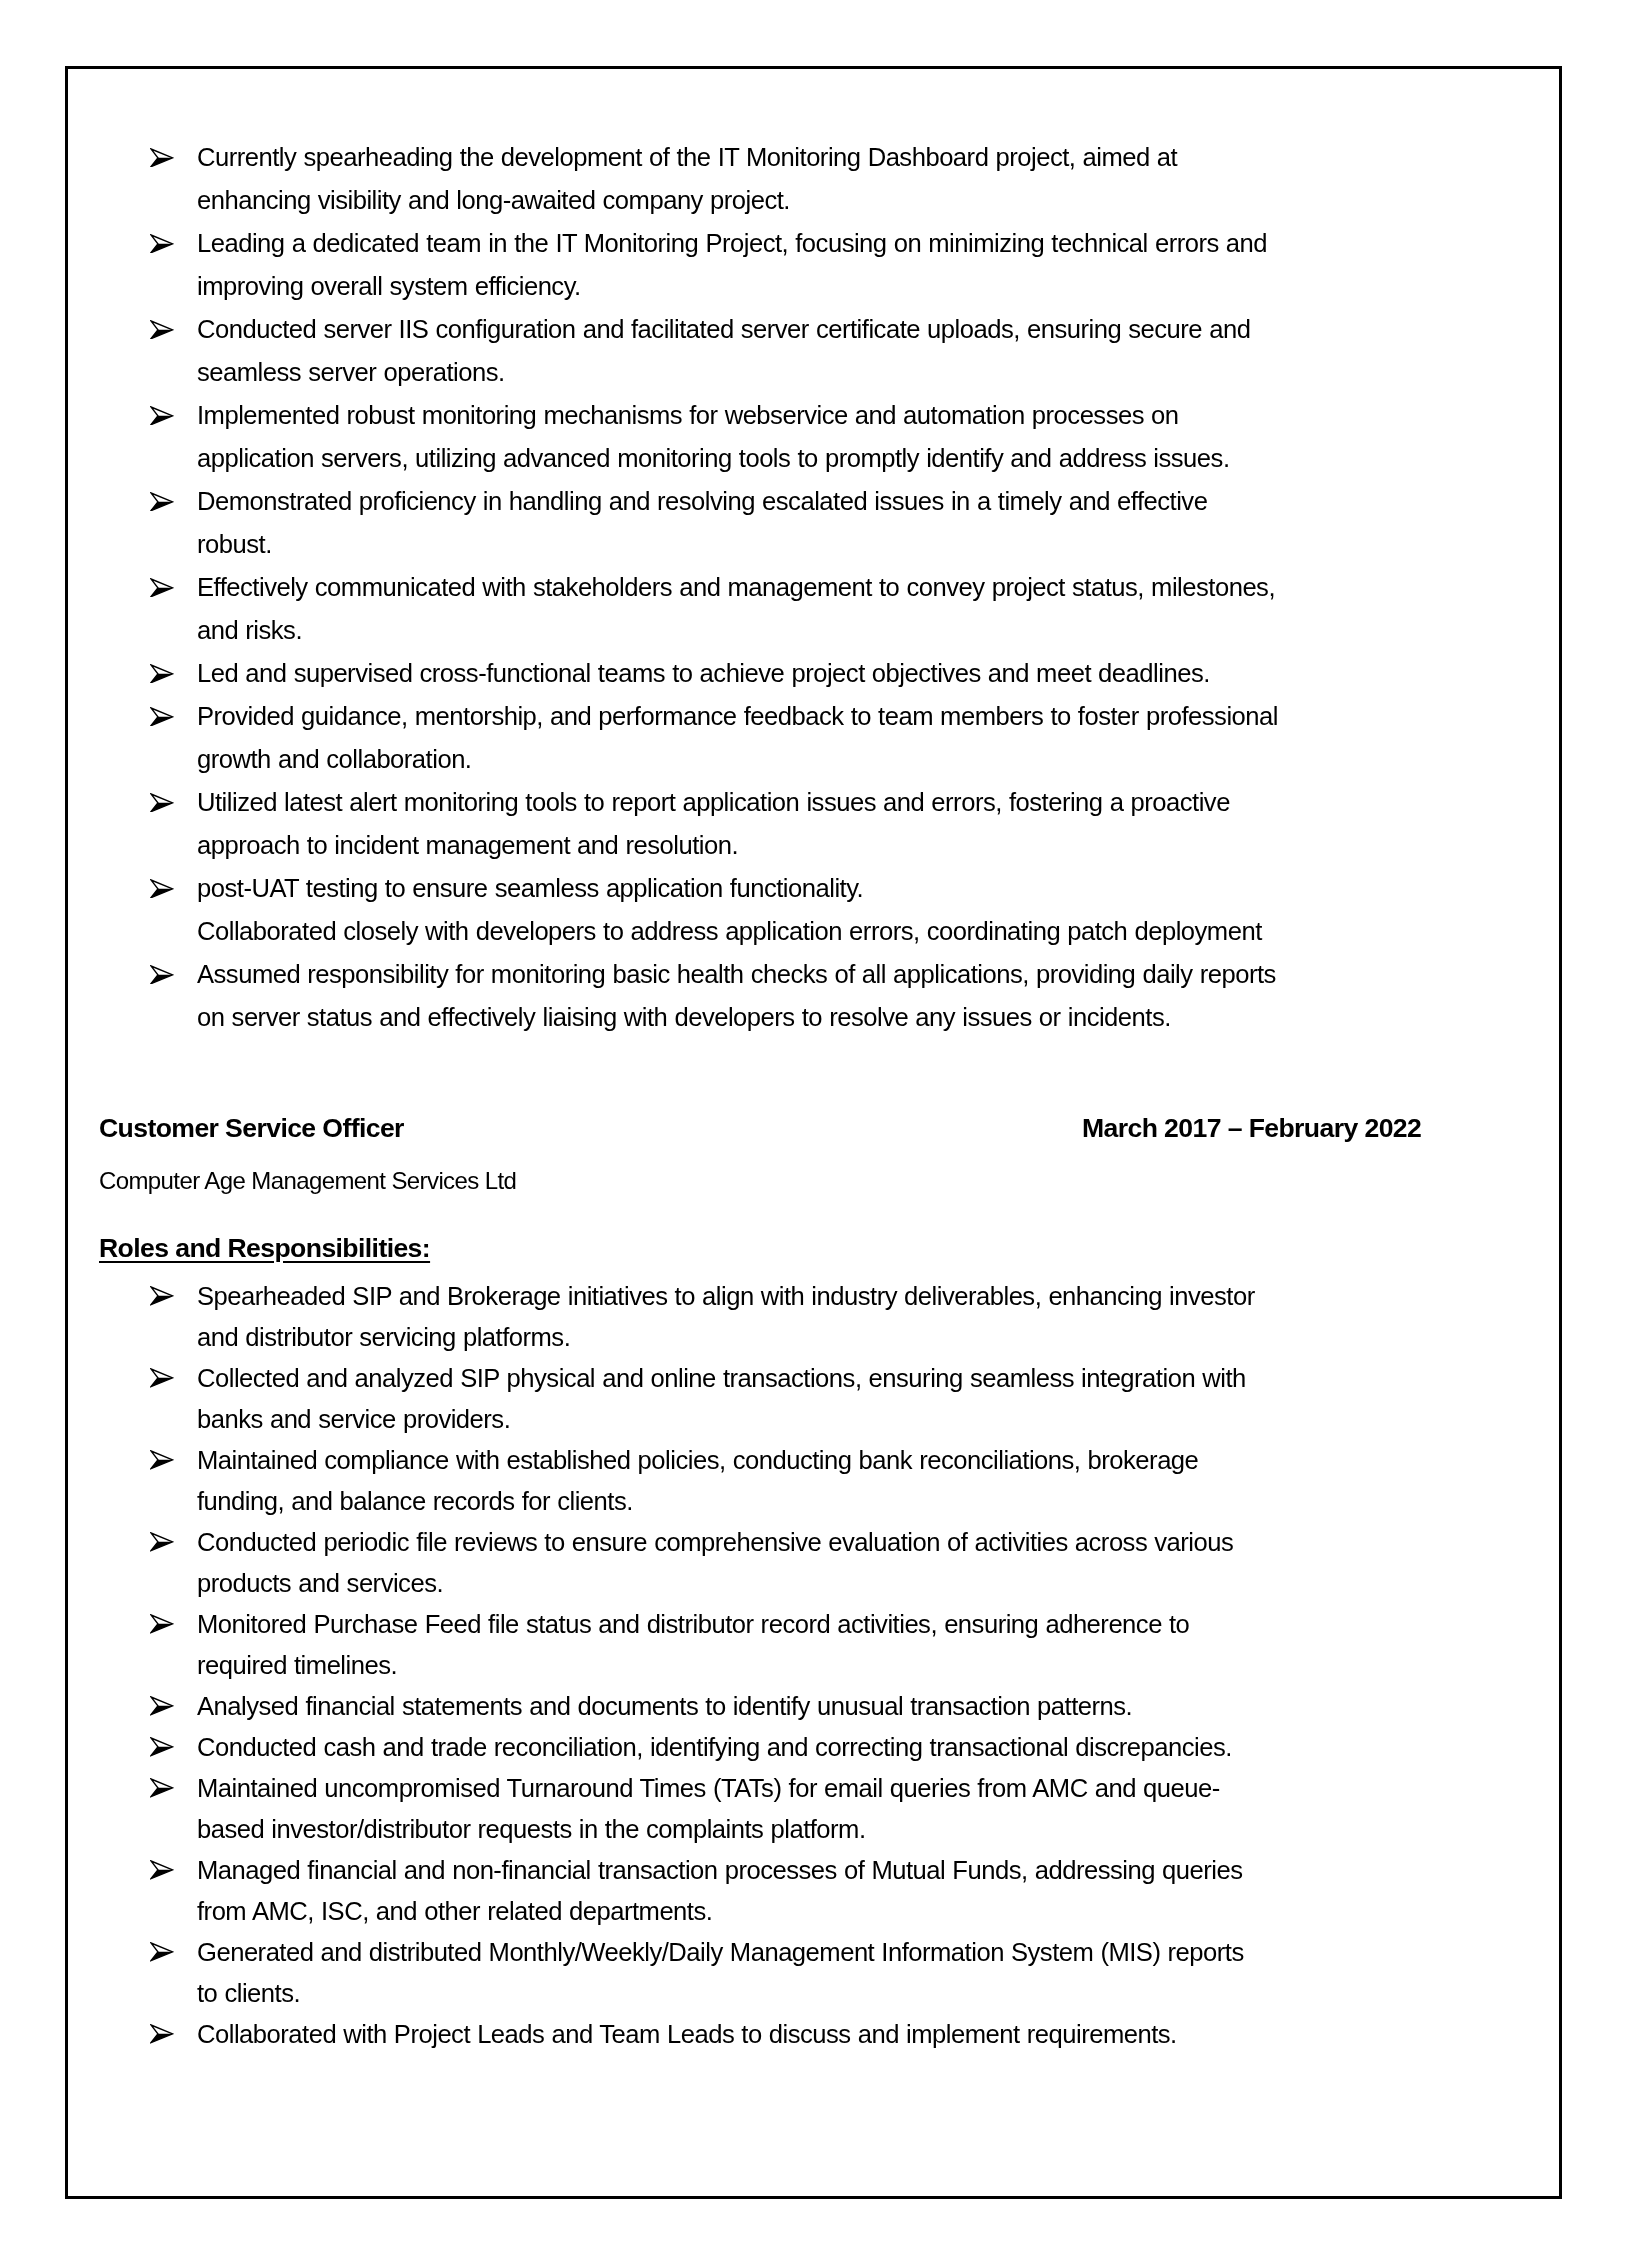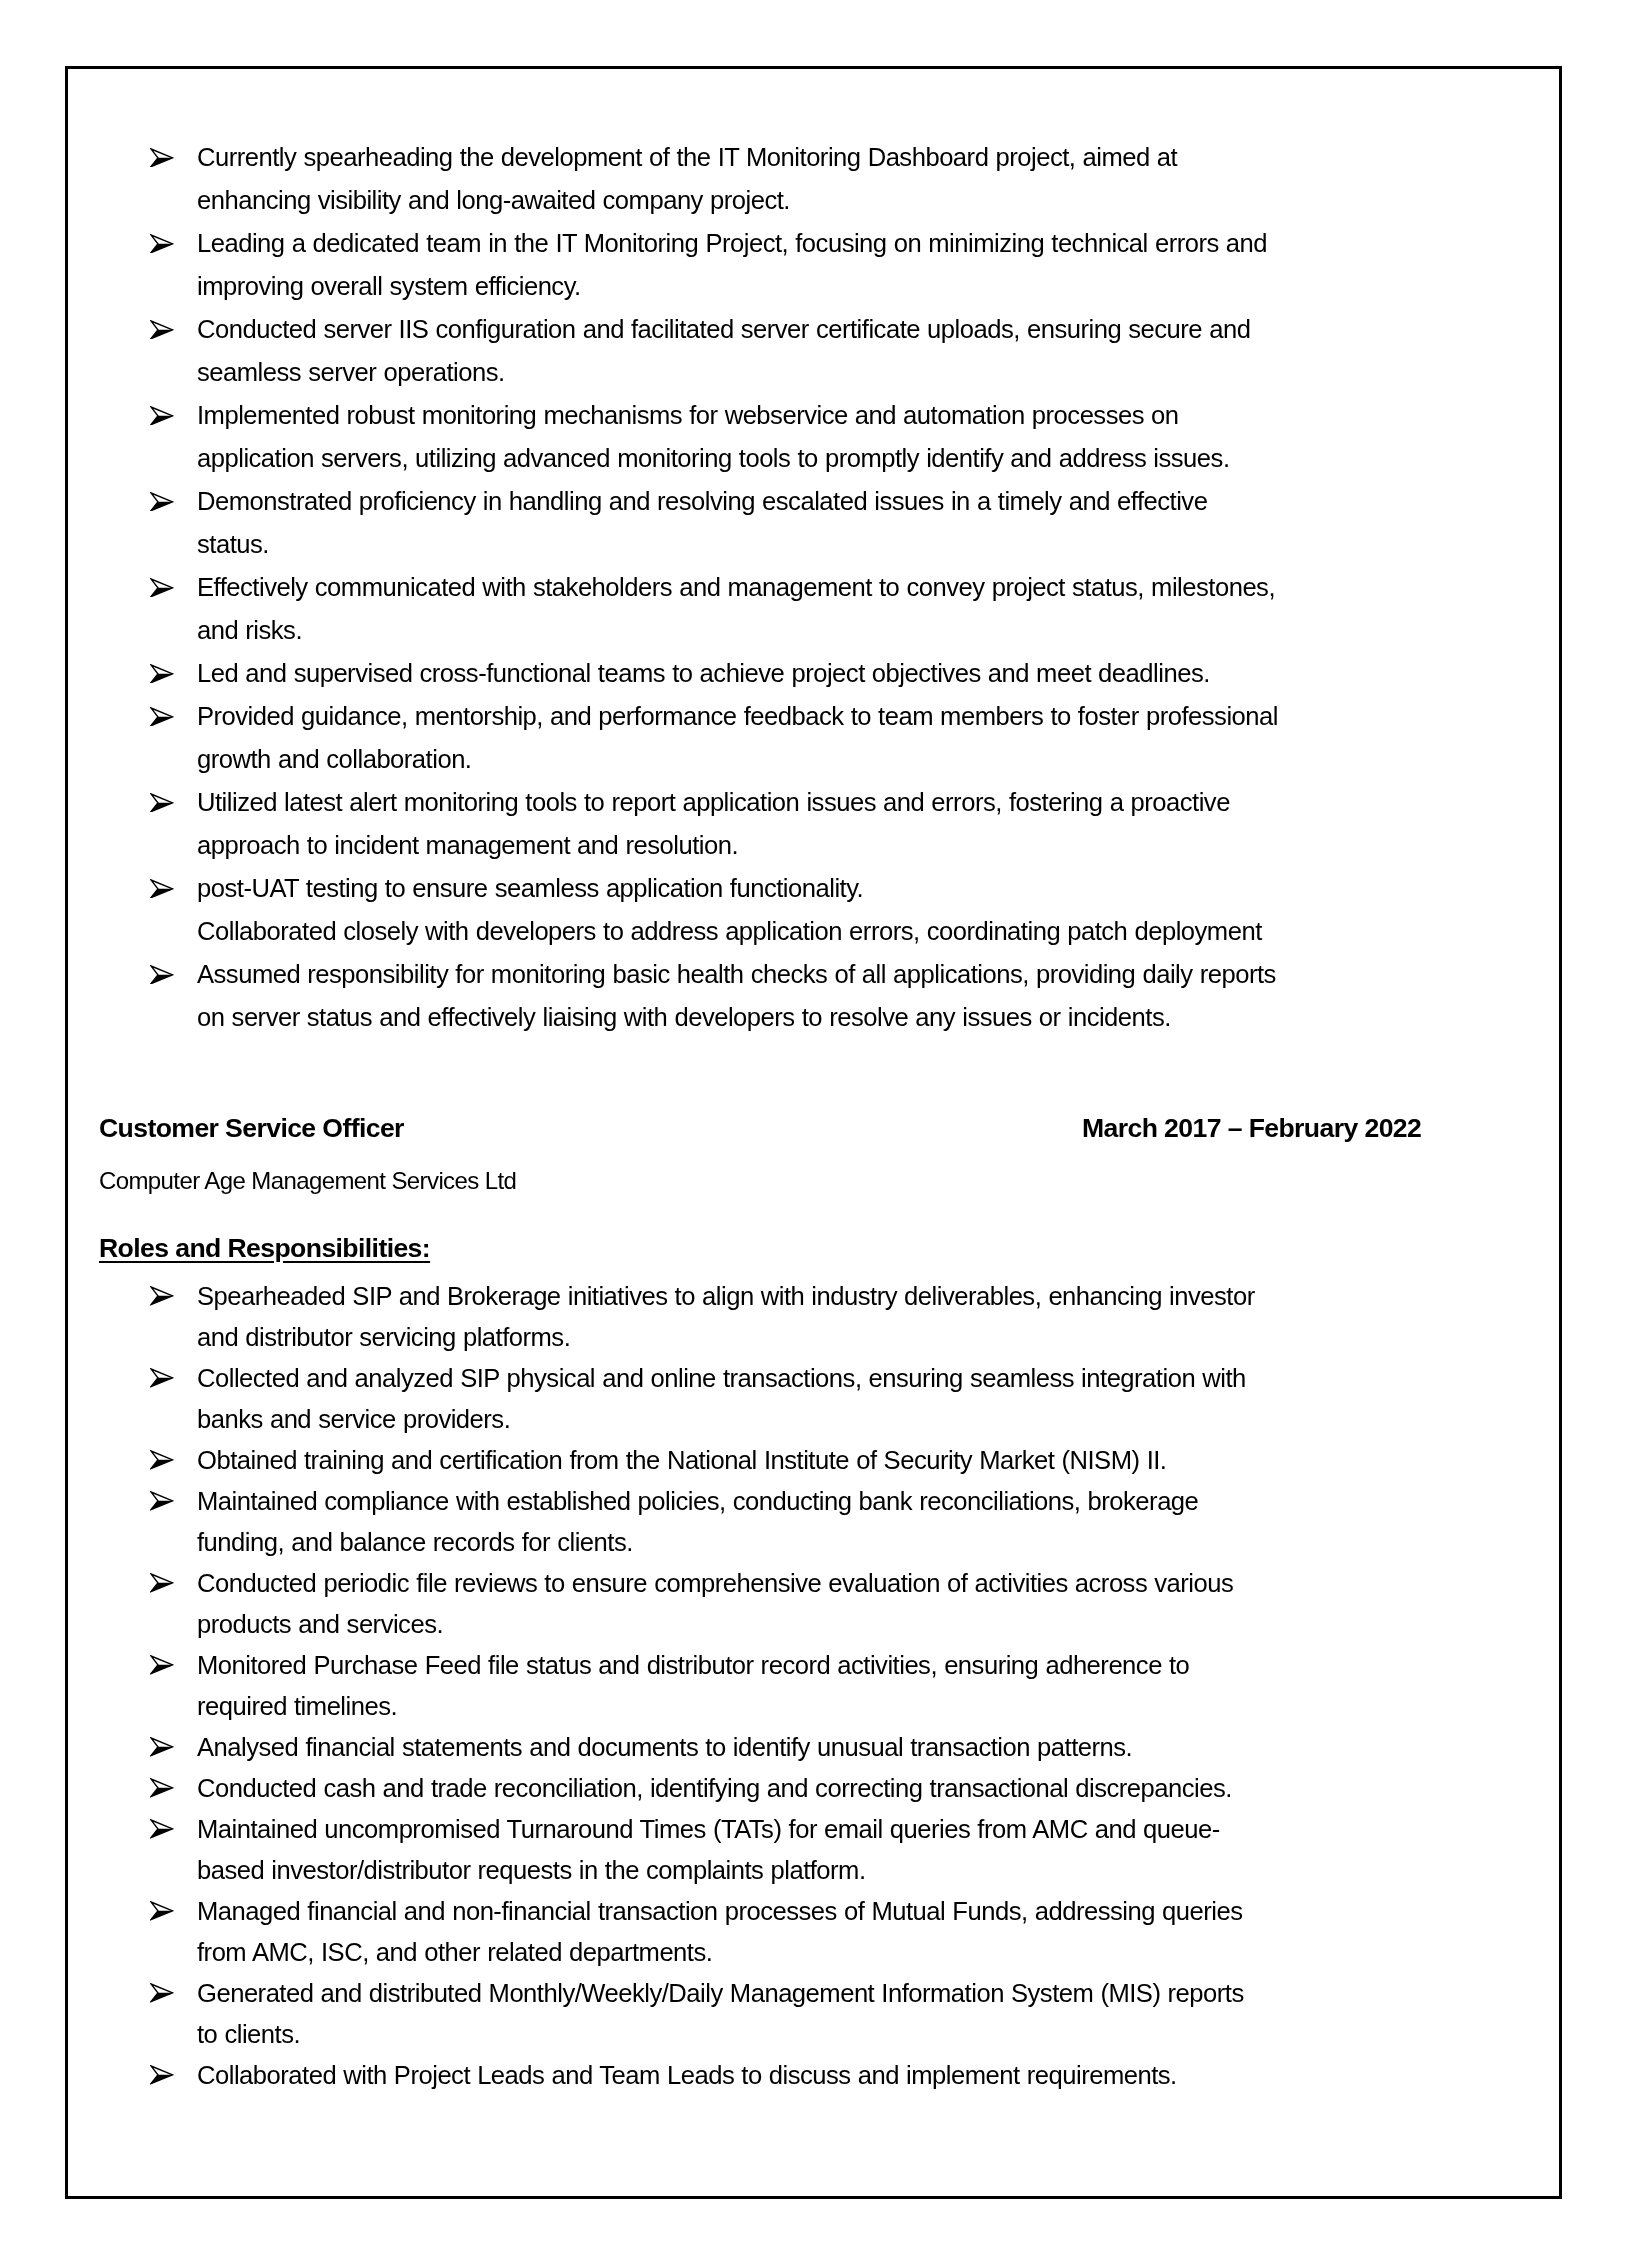"status." span.line { text: status -> robust }
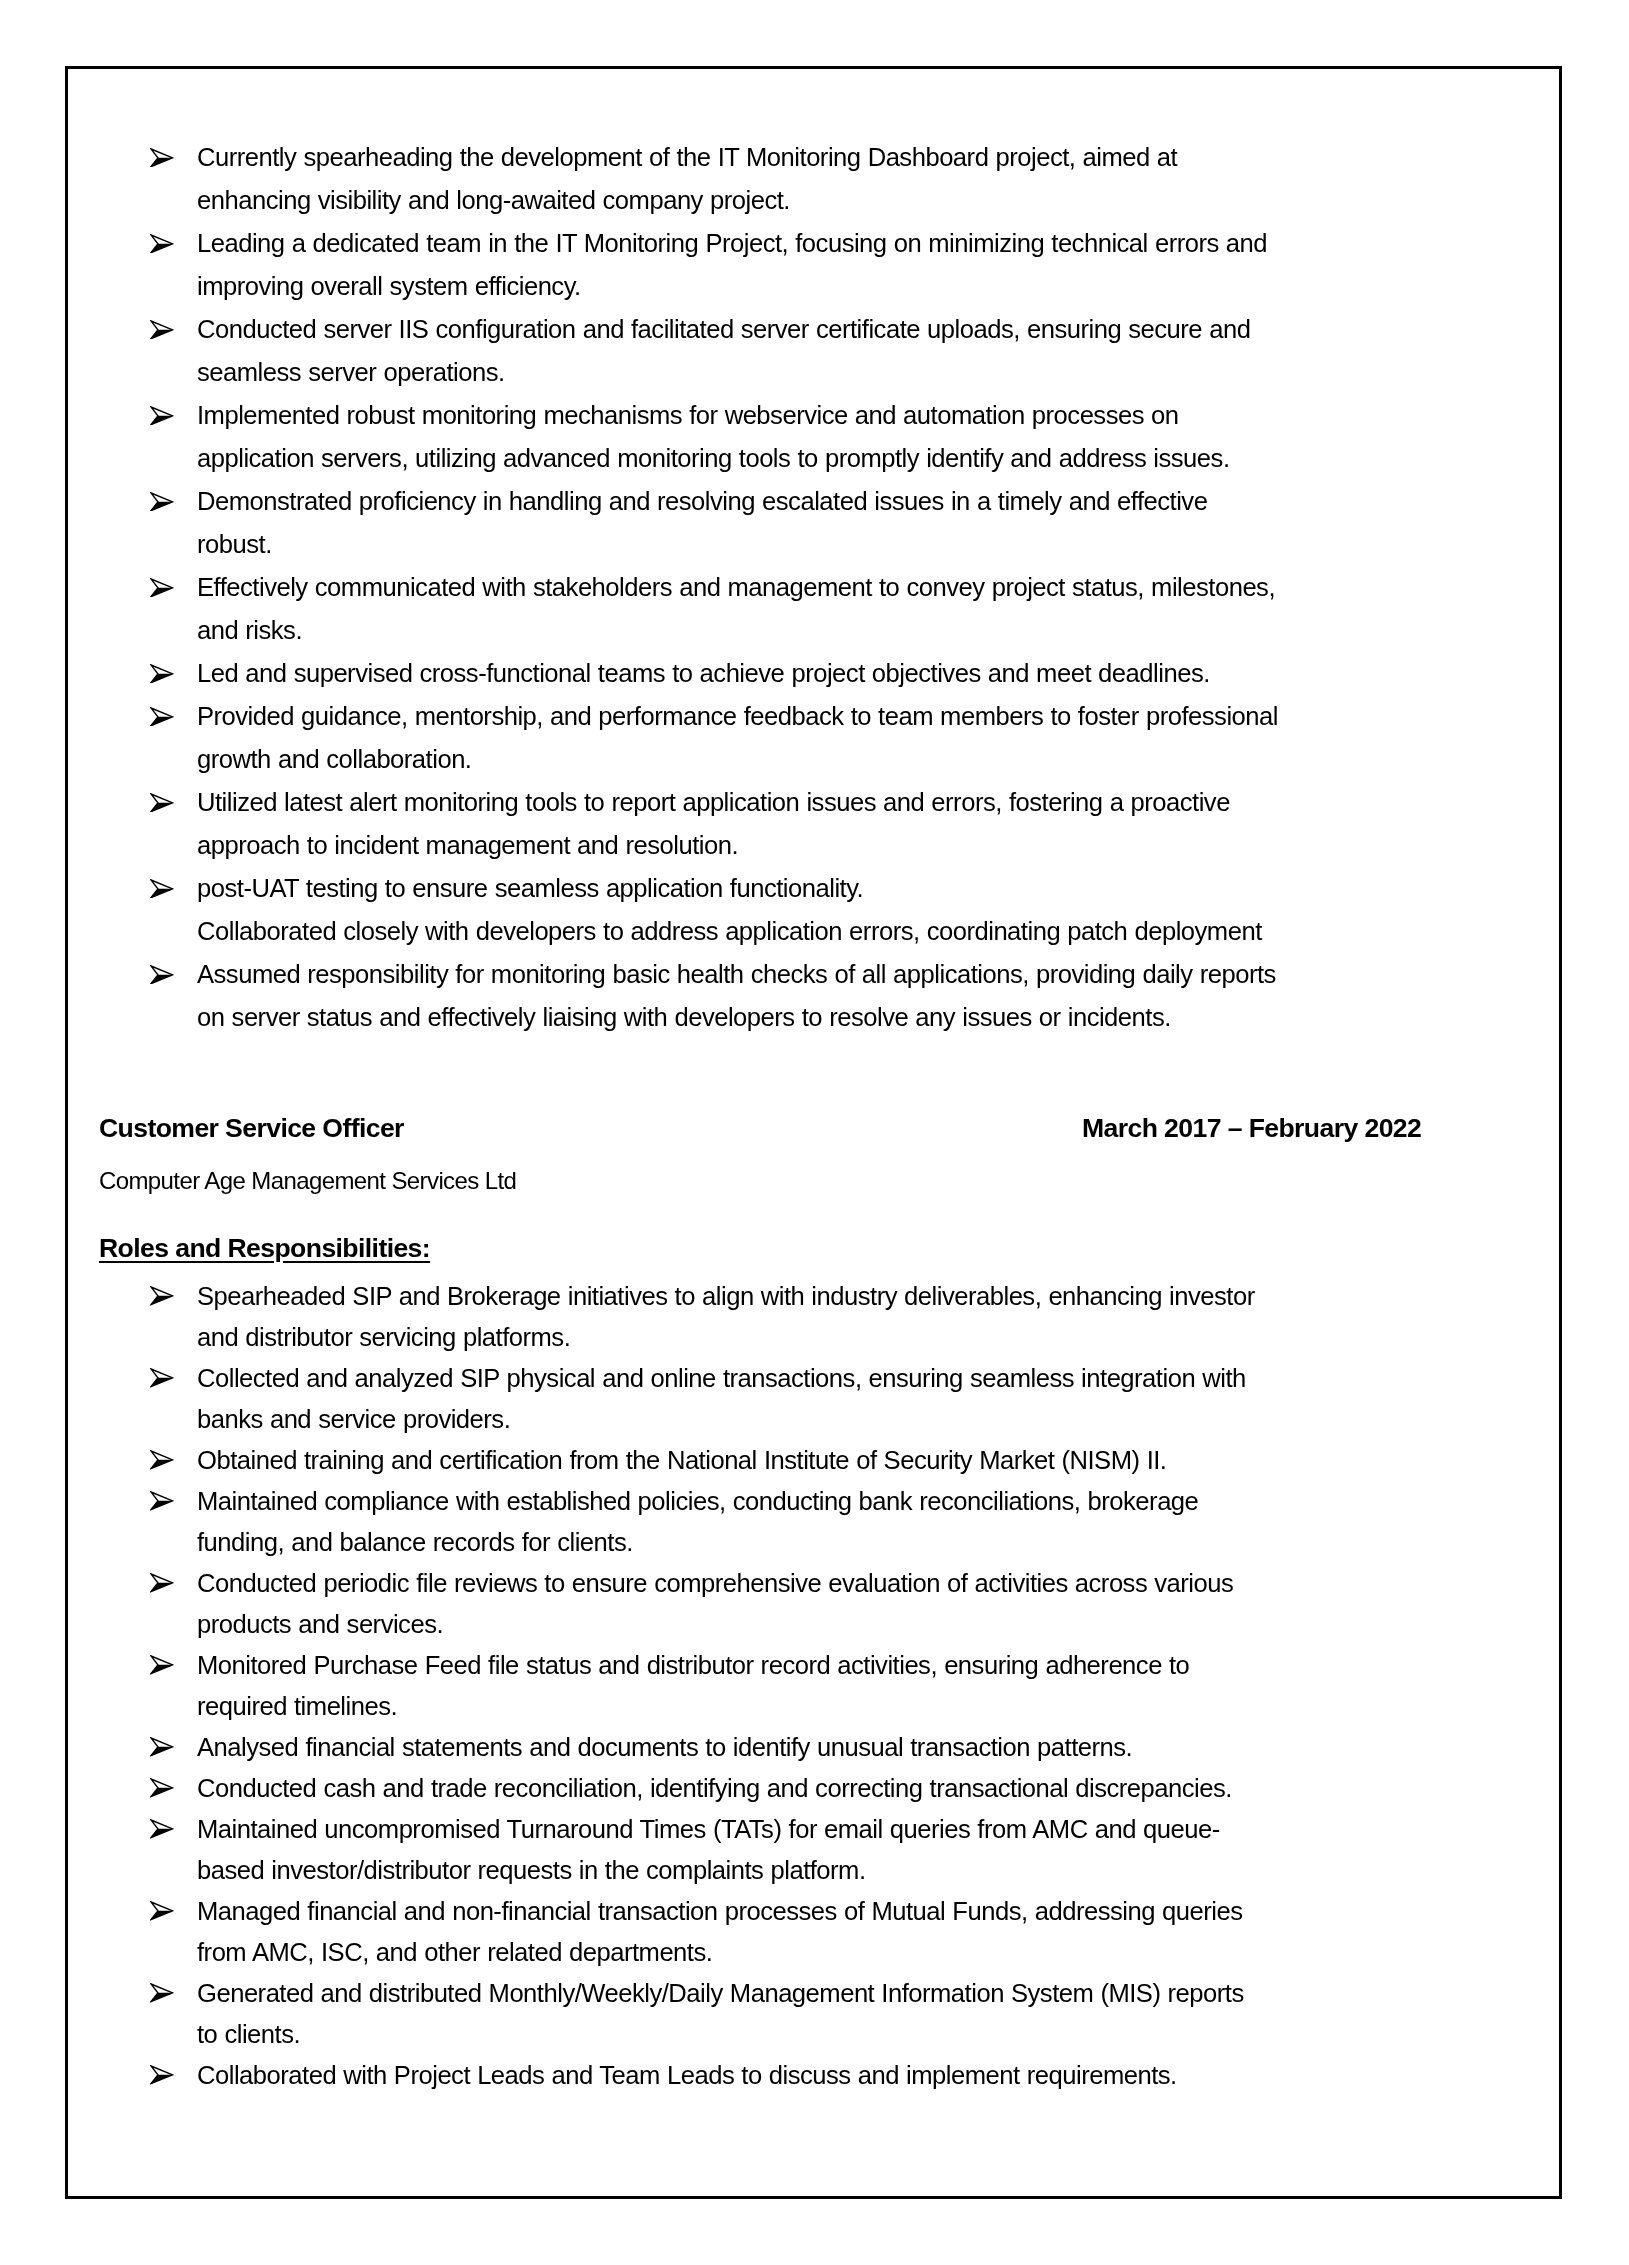"Obtained training and certification from" li.bullet-item { html: <li> <span> <svg> <path></path> <path></path> </svg> </span> <span>Obtained training and certification from the National Institute of Security Market (NISM) II.</span> </li> -> none }
